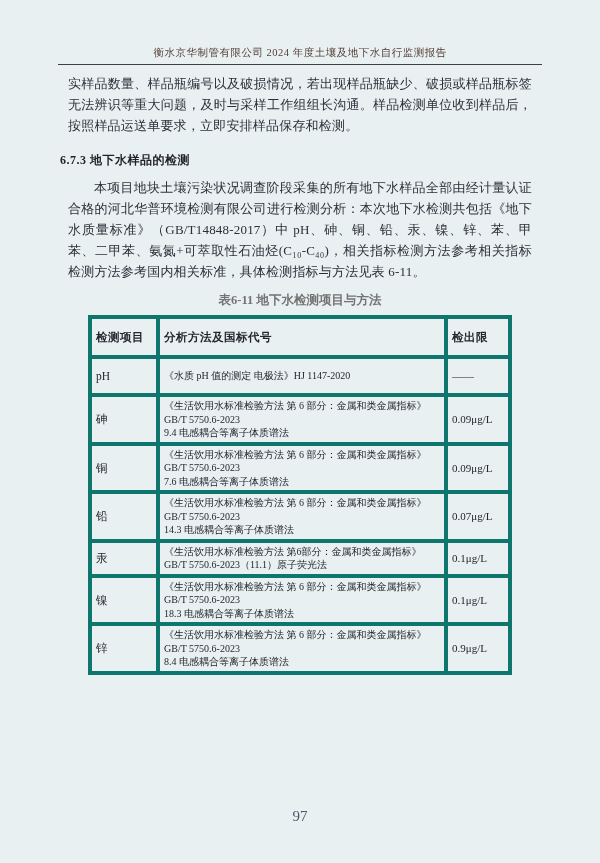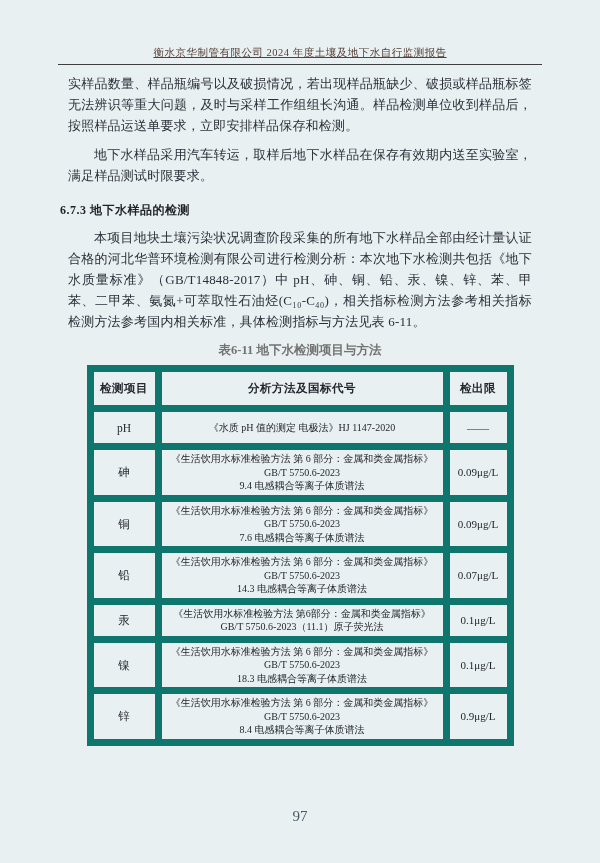"衡水京华制管有限公司 2024 年度土壤及地下水自行监测报告" .header { text-decoration: underline -> none }
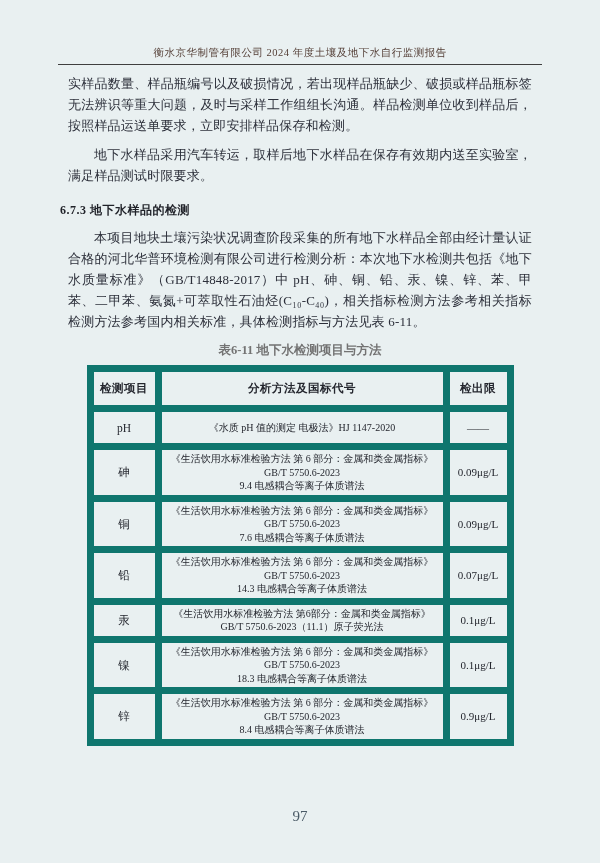"地下水样品采用汽车转运，取样后地下水样品在保存有效期内送至实验室，满足样品测试时" p.body { html: <p>地下水样品采用汽车转运，取样后地下水样品在保存有效期内送至实验室，满足样品测试时限要求。</p> -> none }
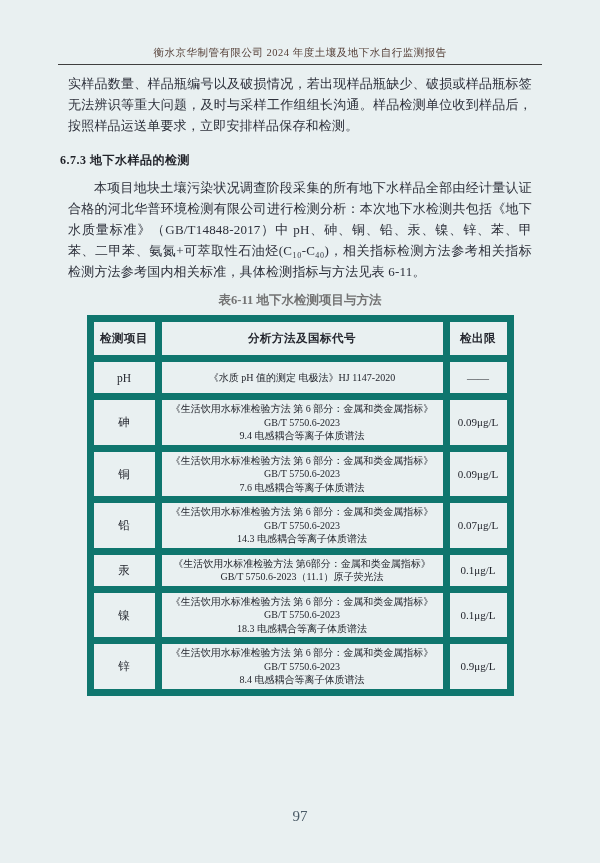"检测项目" table.det th, table.det td { border: 7px solid #0f766e -> 4px solid #0f766e; text-align: center -> left }
